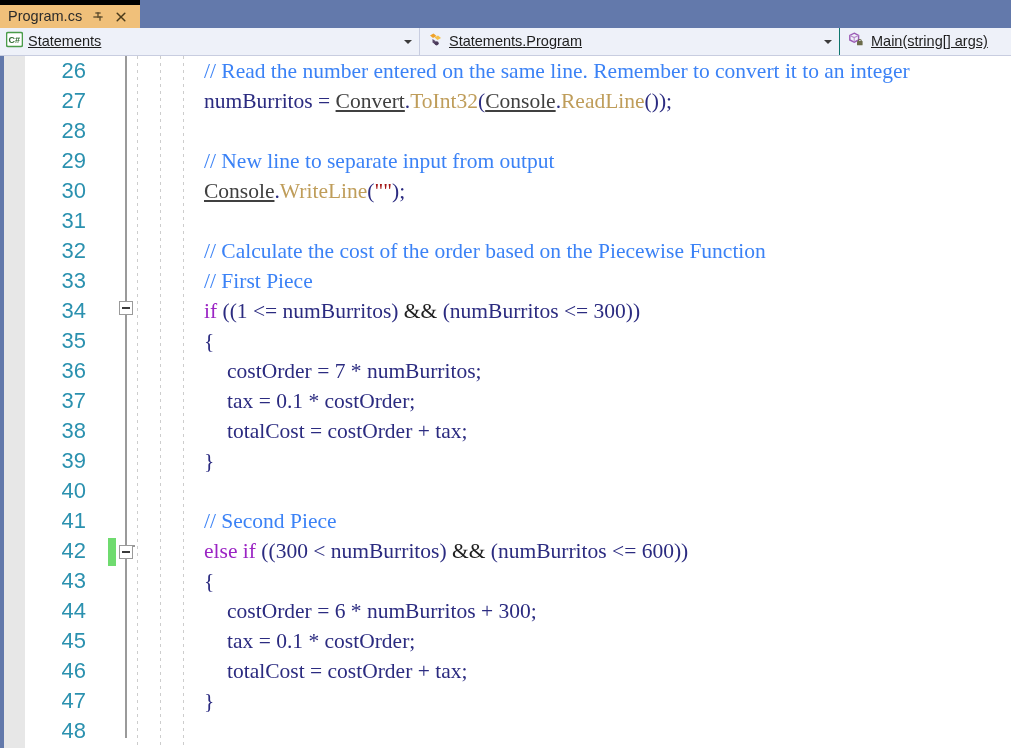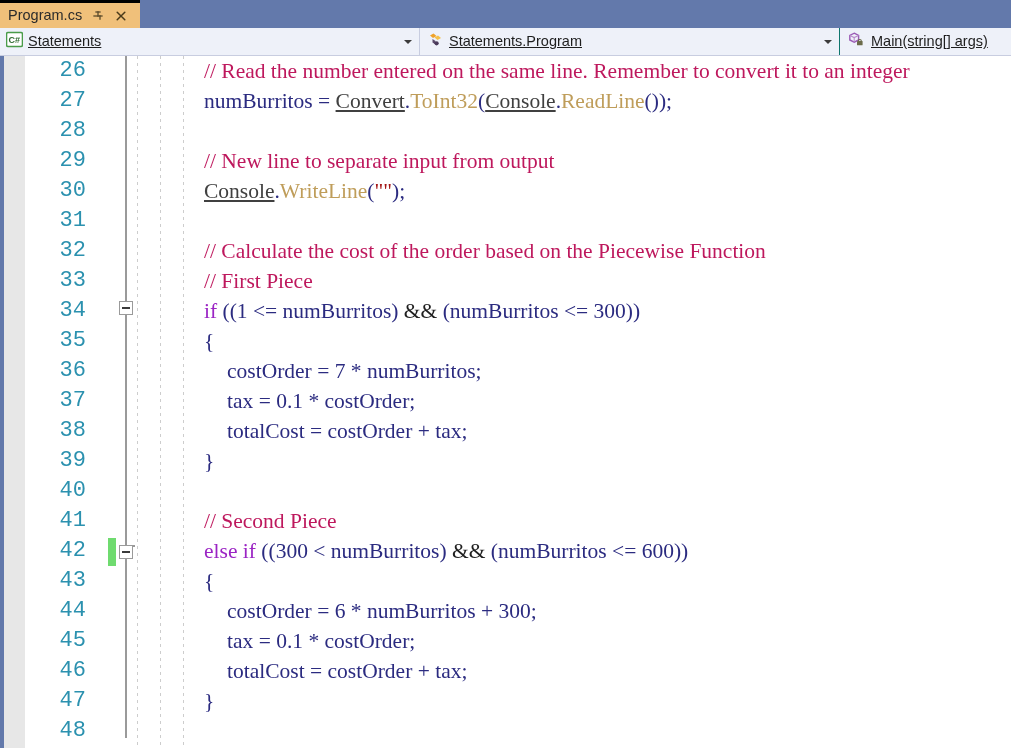"Program.cs" .tab-active { border-top: 3px solid #000000 -> 5px solid #000000 }
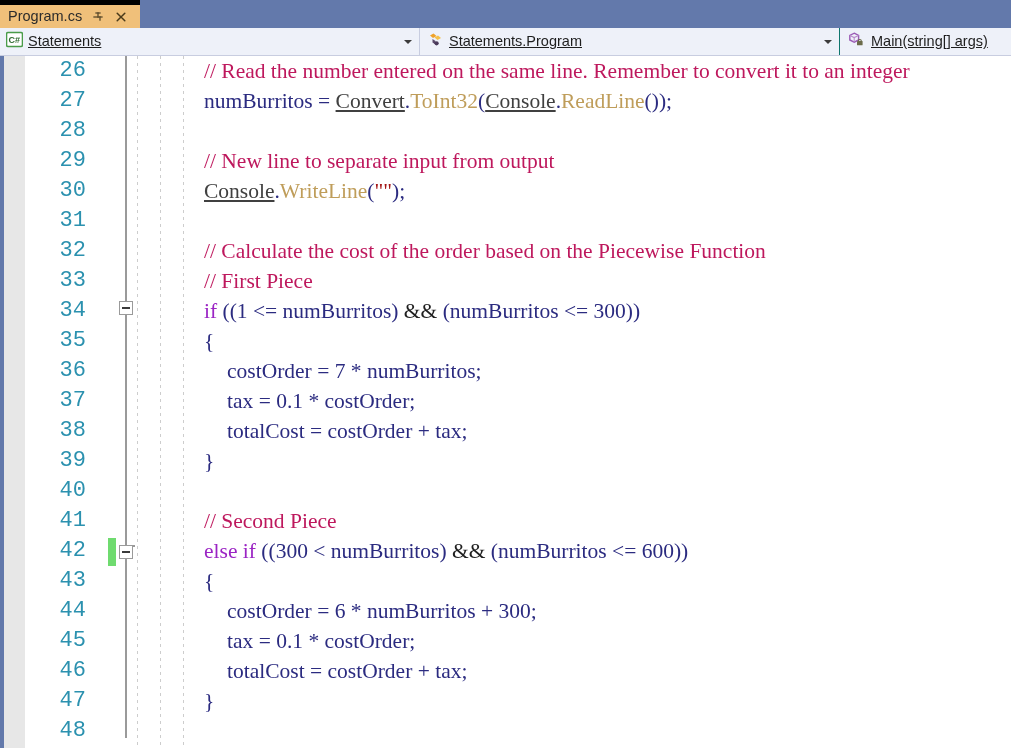"26" .lineno { font-family: Liberation Mono, monospace -> Liberation Sans, sans-serif }
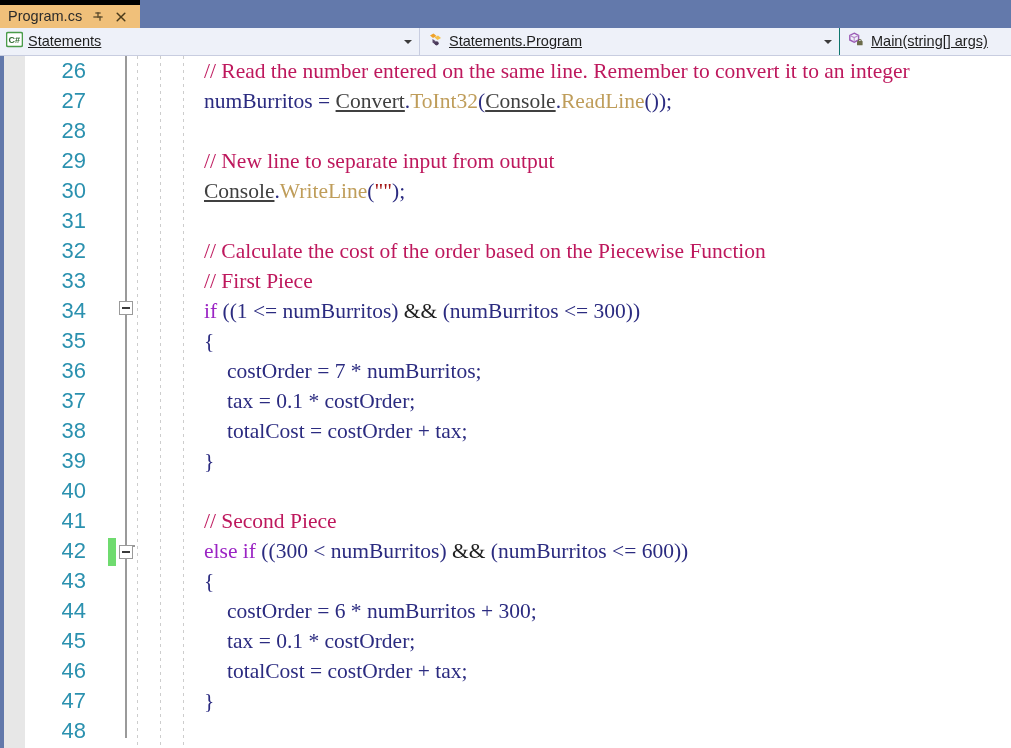"// Read the number entered" .t-comment { color: #be185d -> #3b82f6 }
